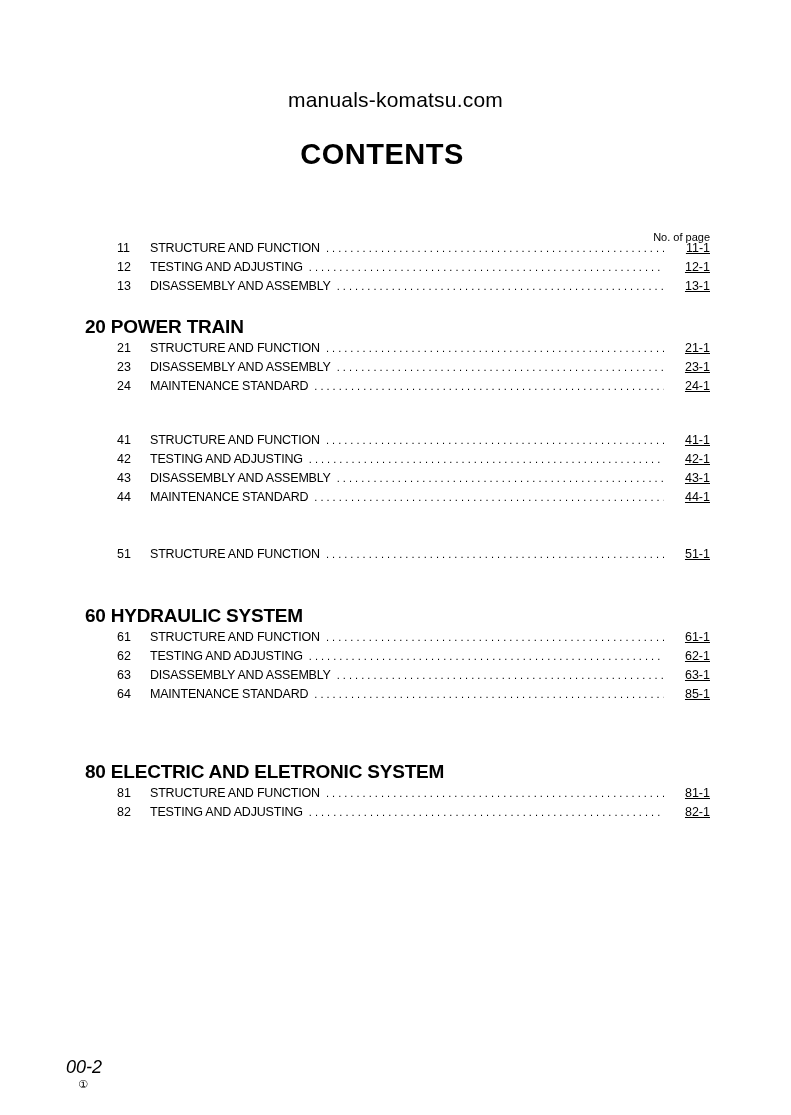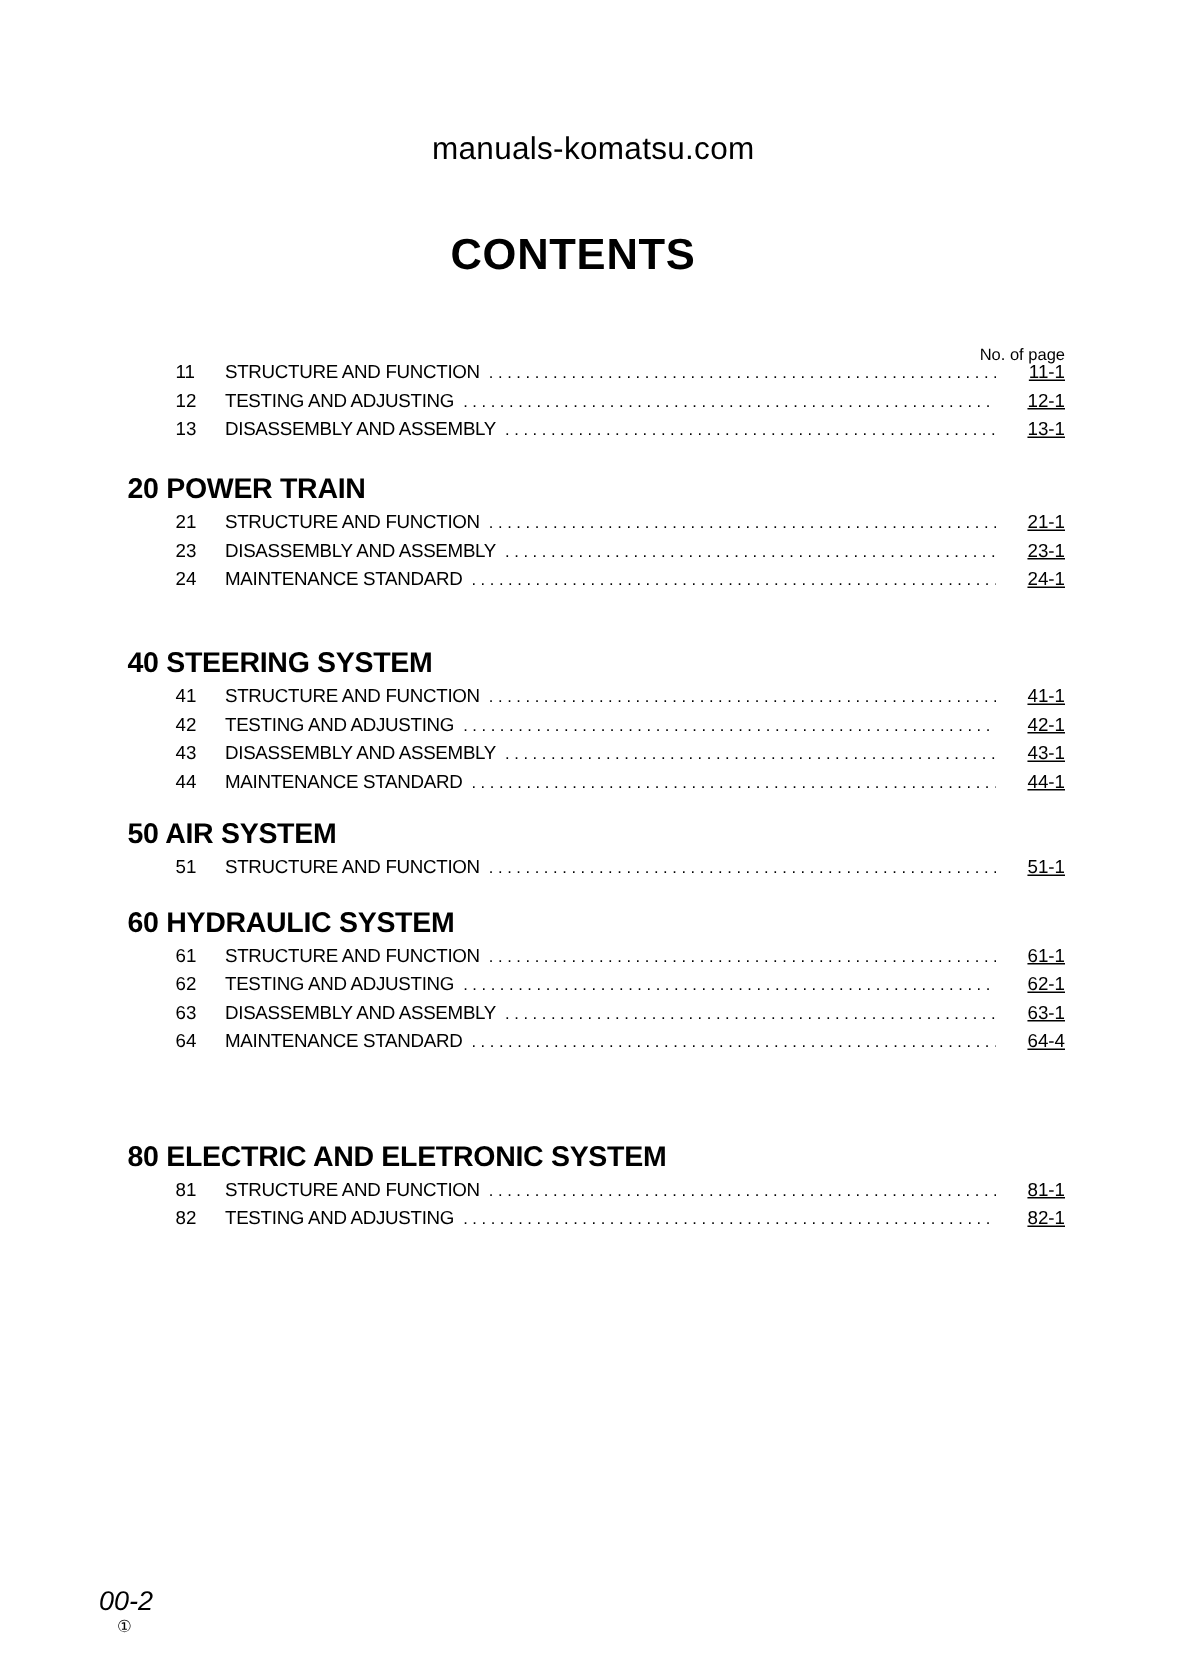"CONTENTS" .page-title { top: 154px -> 138px }
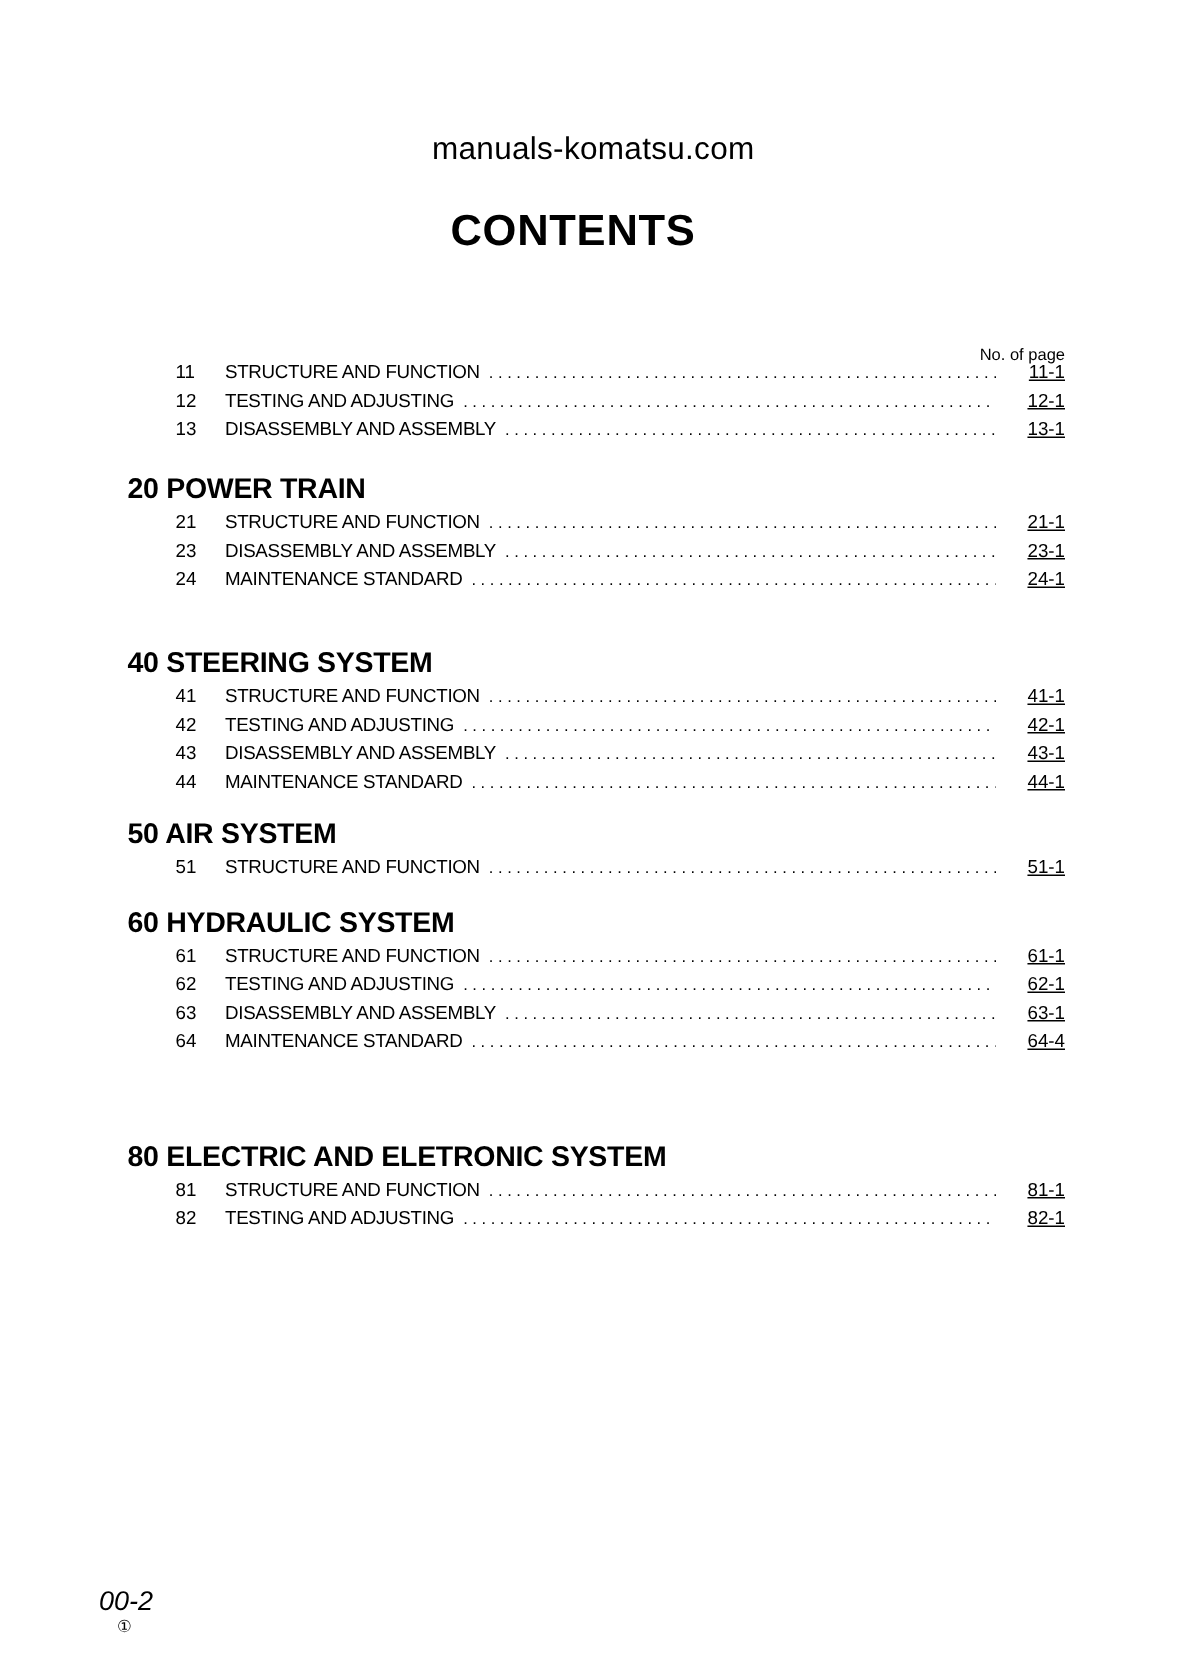"40 STEERING SYSTEM" div.section-title { html: <div>40 STEERING SYSTEM</div> -> none }
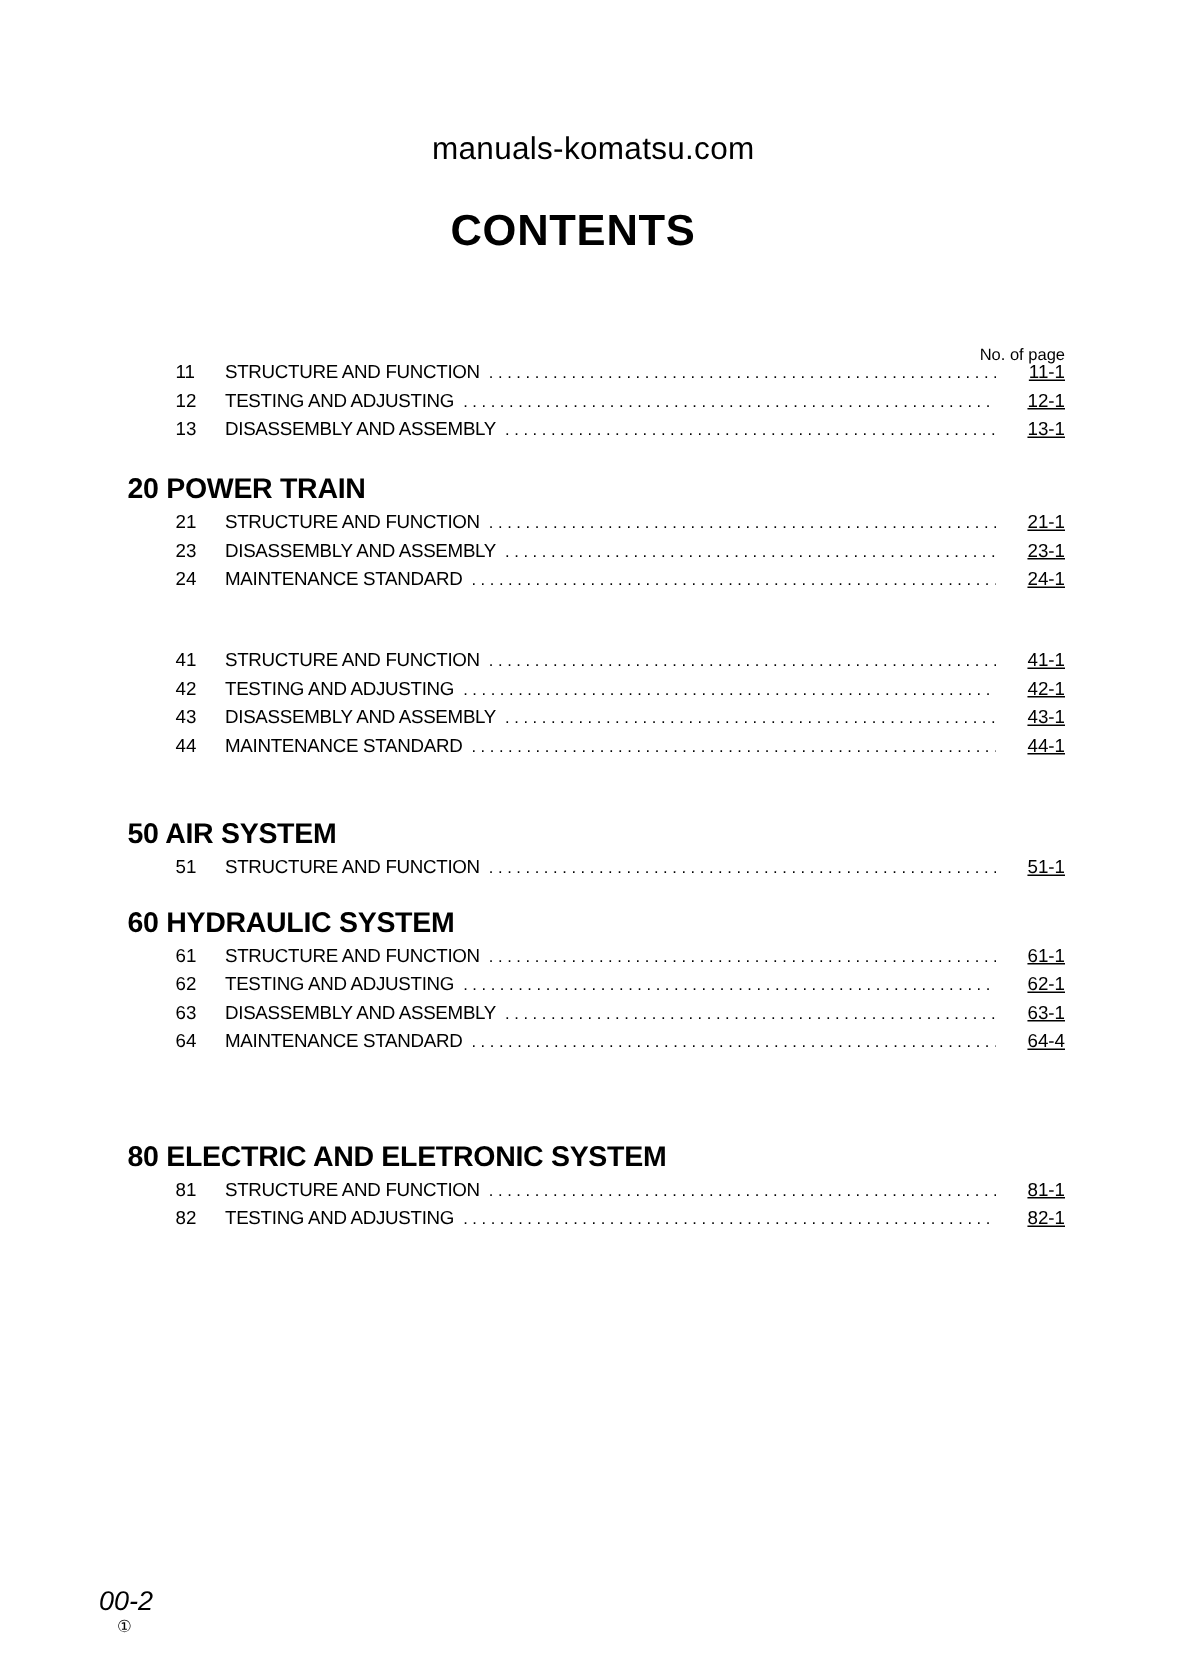"50 AIR SYSTEM" div.section-title { html: <div>50 AIR SYSTEM</div> -> none }
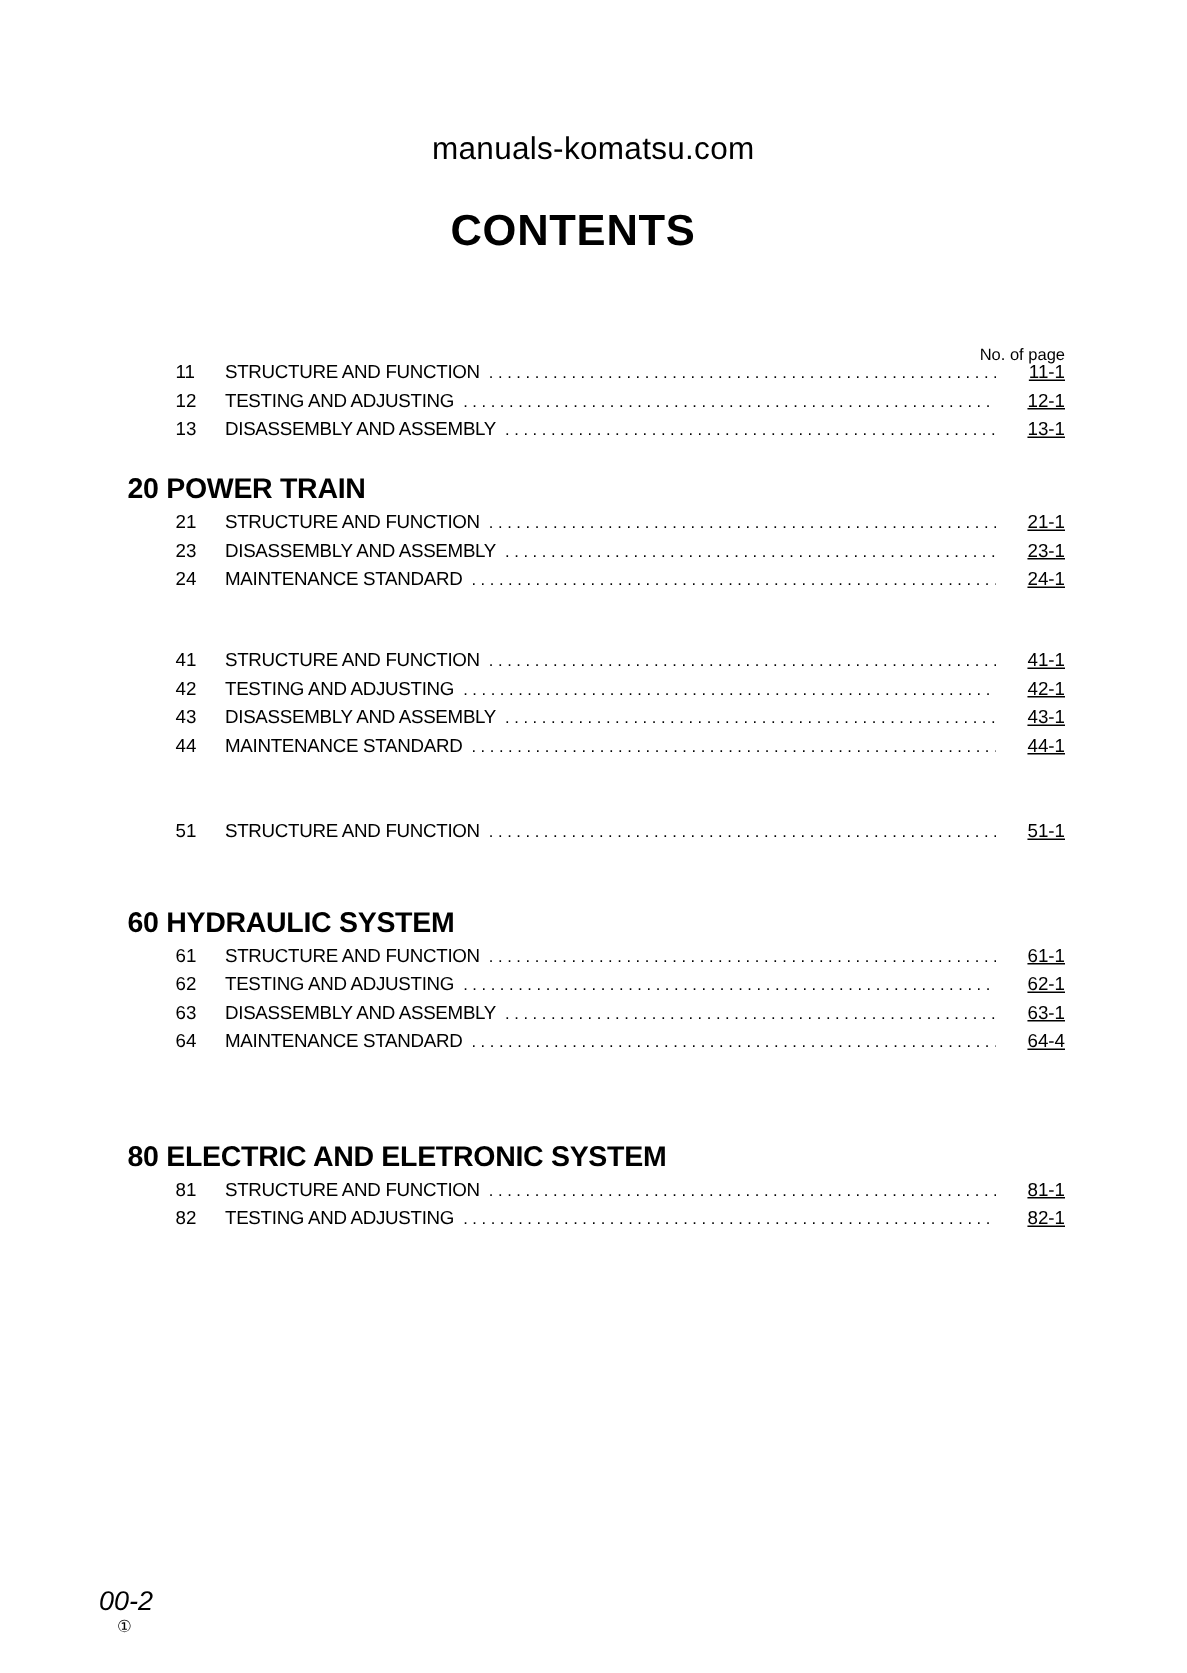"64-4" span.entry-page { text: 64-4 -> 85-1 }
